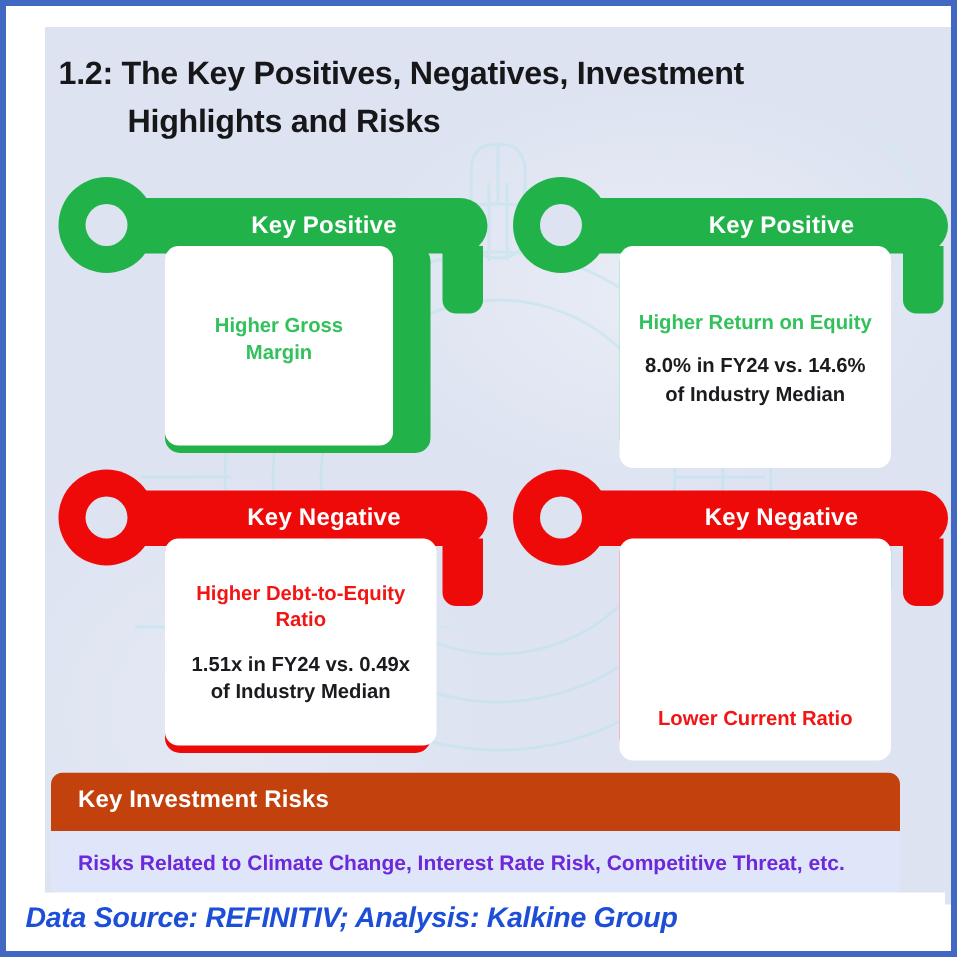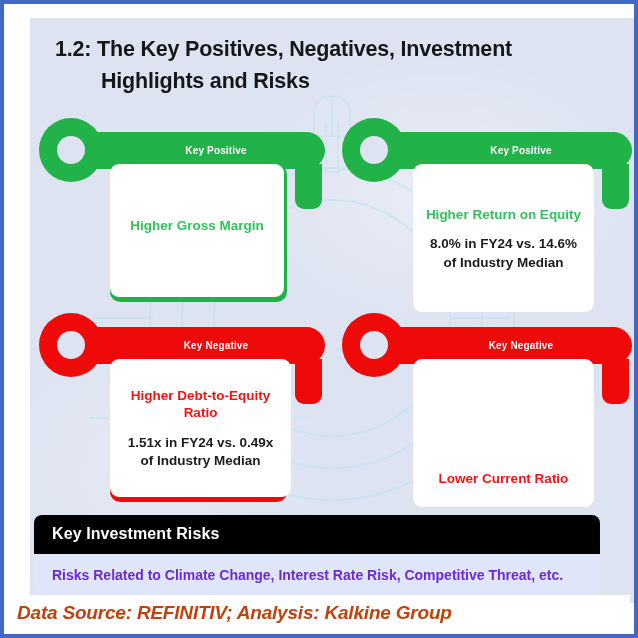"1.2: The Key Positives, Negatives," .title { margin-left: 16px -> none }
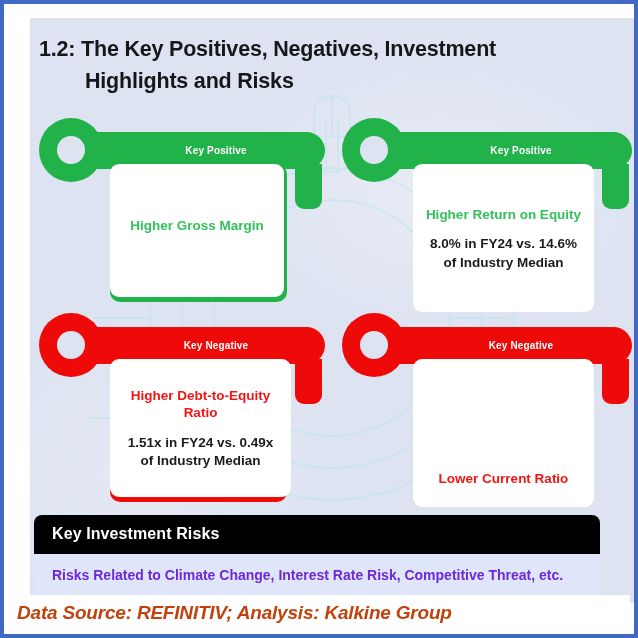"Key Positive" .key-shaft-label { font-size: 10px -> 16px }
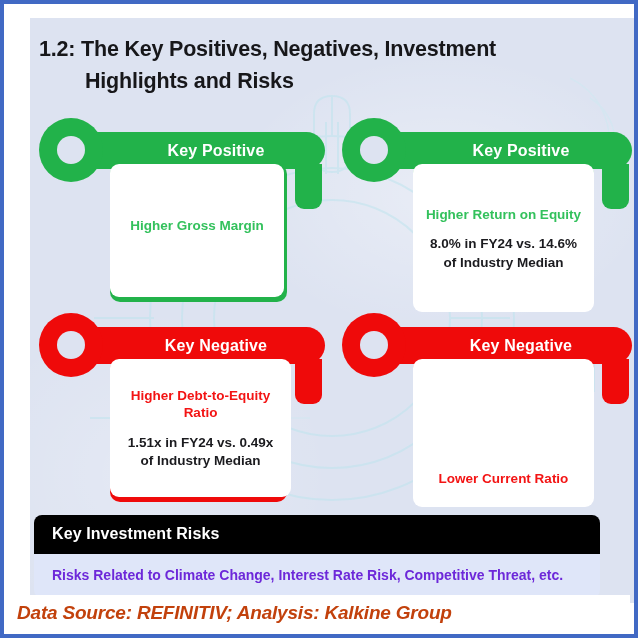"Higher Gross Margin" div.card-box { width: 174px -> 152px }
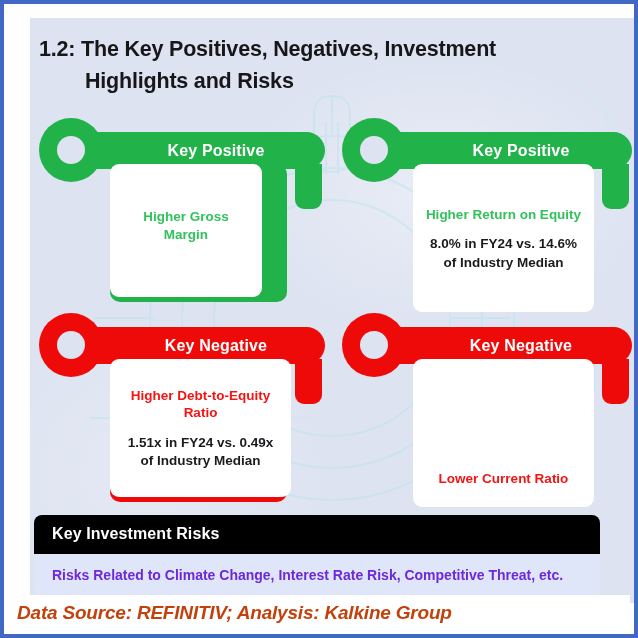"Key Investment Risks" .risks-header { background: #000000 -> #c2410c }
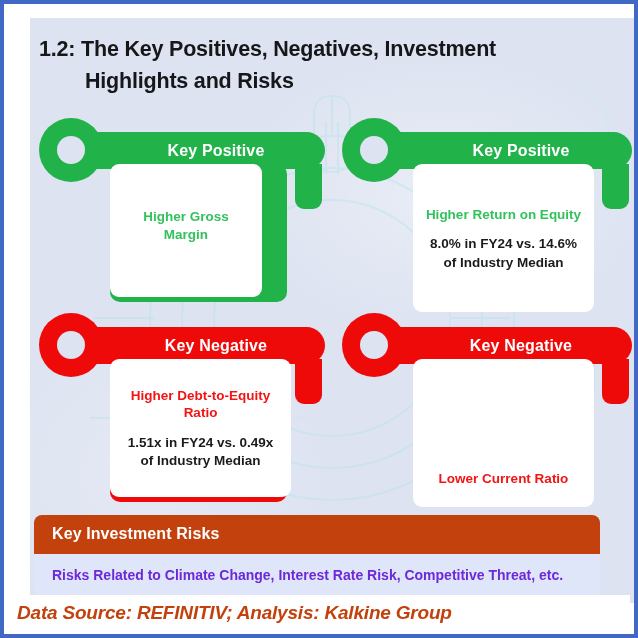"Data Source: REFINITIV; Analysis:" .footer-text { color: #c2410c -> #1d4ed8 }
